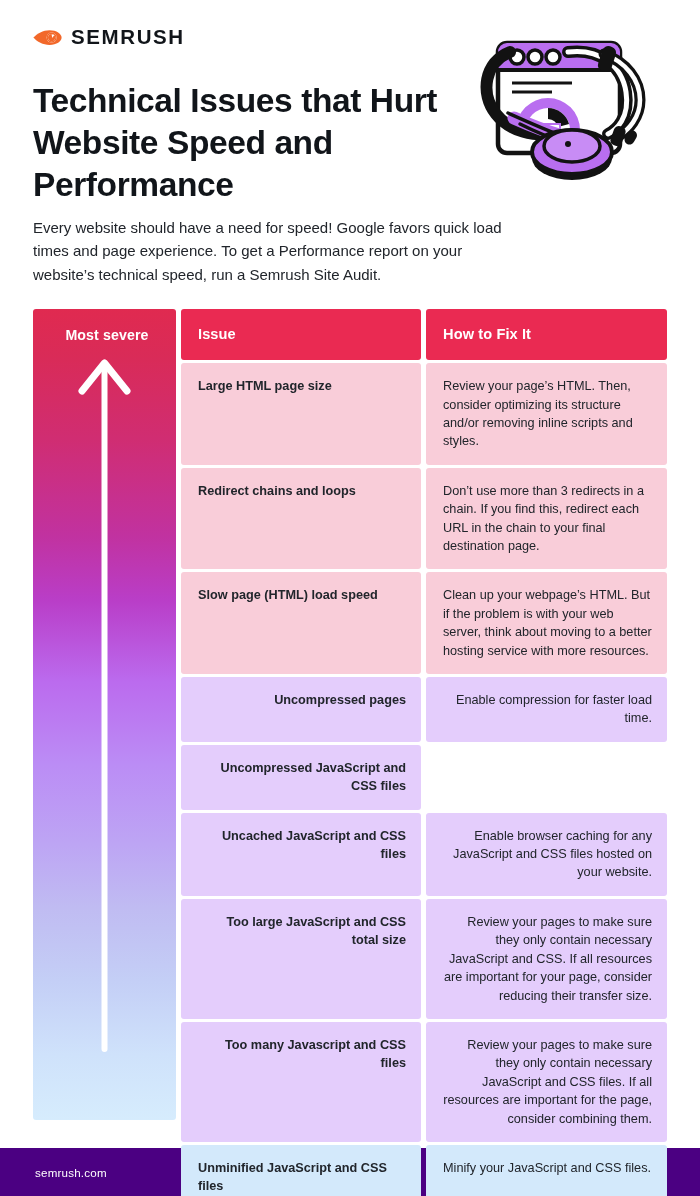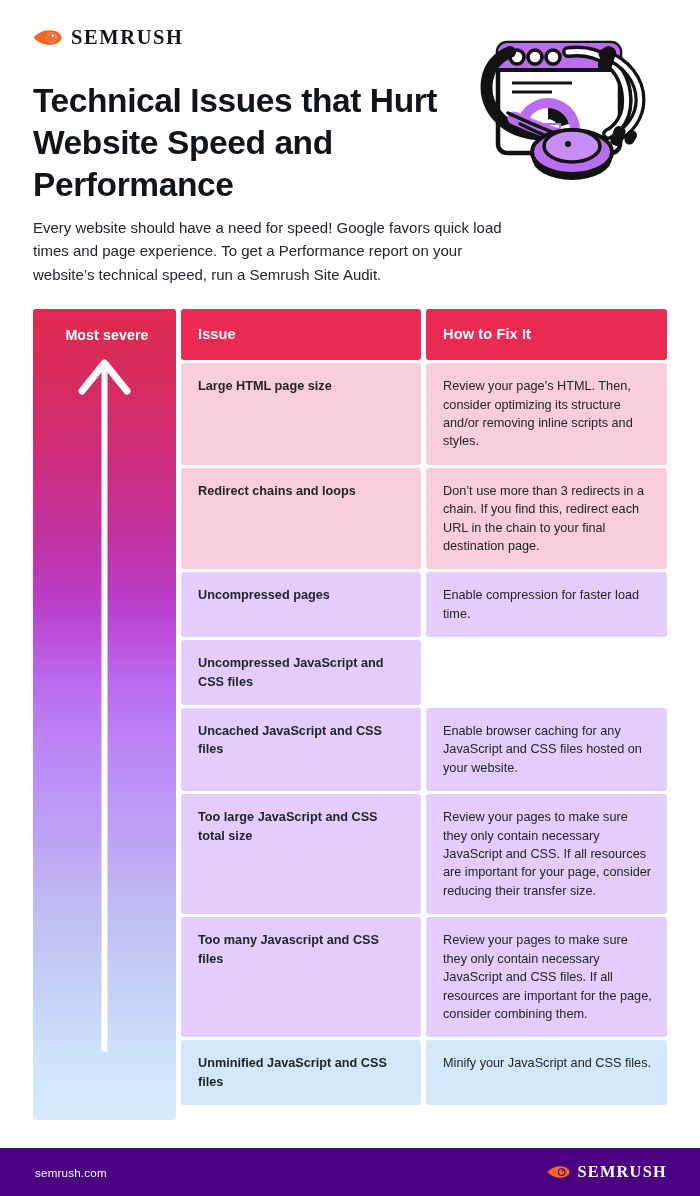"SEMRUSH" .logo-word { font-family: Liberation Serif, serif -> none }
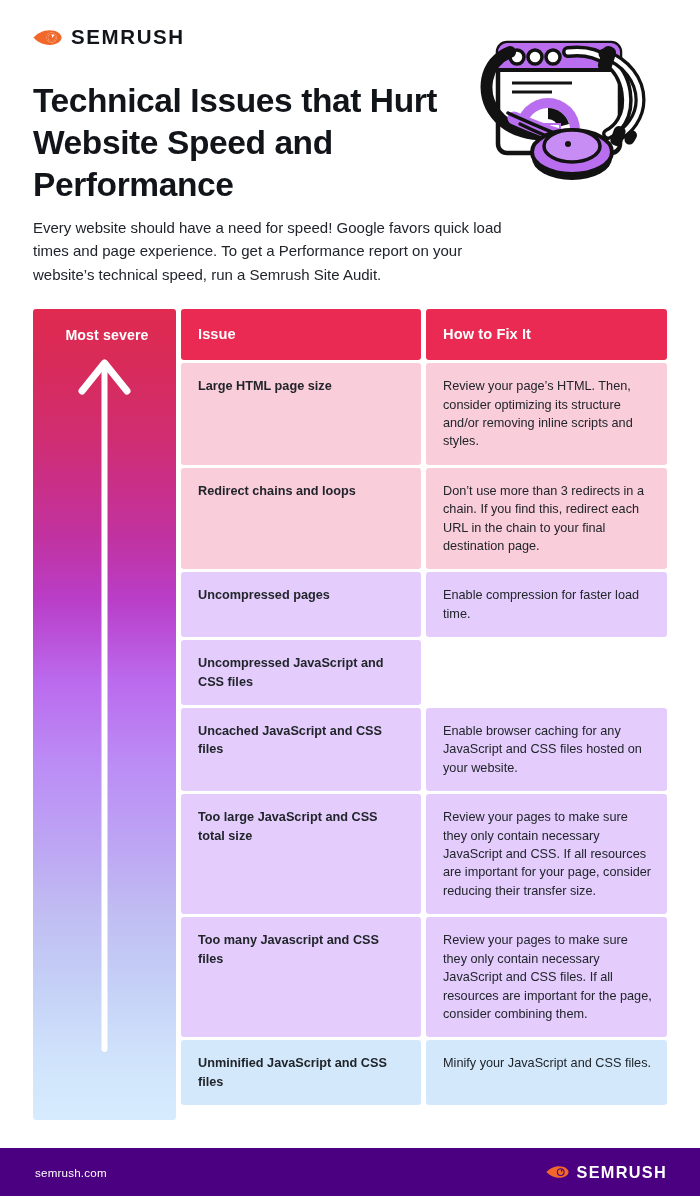"Slow page (HTML) load speed" div.crow { html: none -> <div> <div>Slow page (HTML) load speed</div> <div>Clean up your webpage’s HTML. But if the problem is with your web server, think about moving to a better hosting service with more resources.</div> </div> }
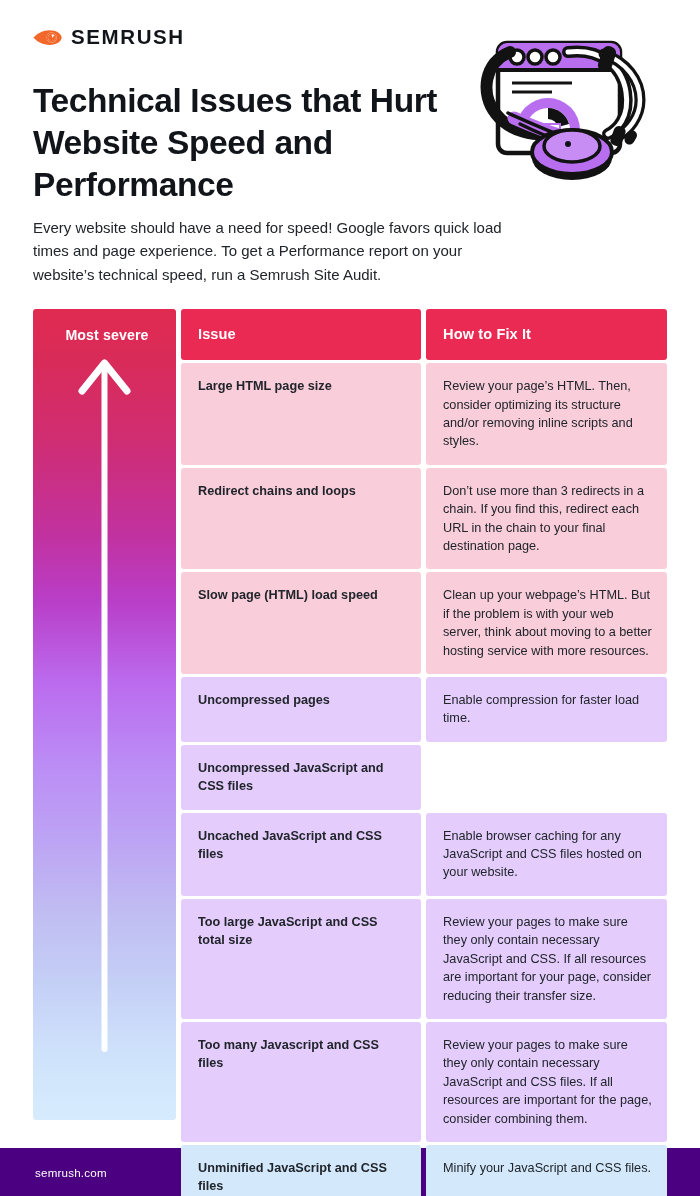"Uncompressed pages" .tone-purple .cell { text-align: none -> right }
